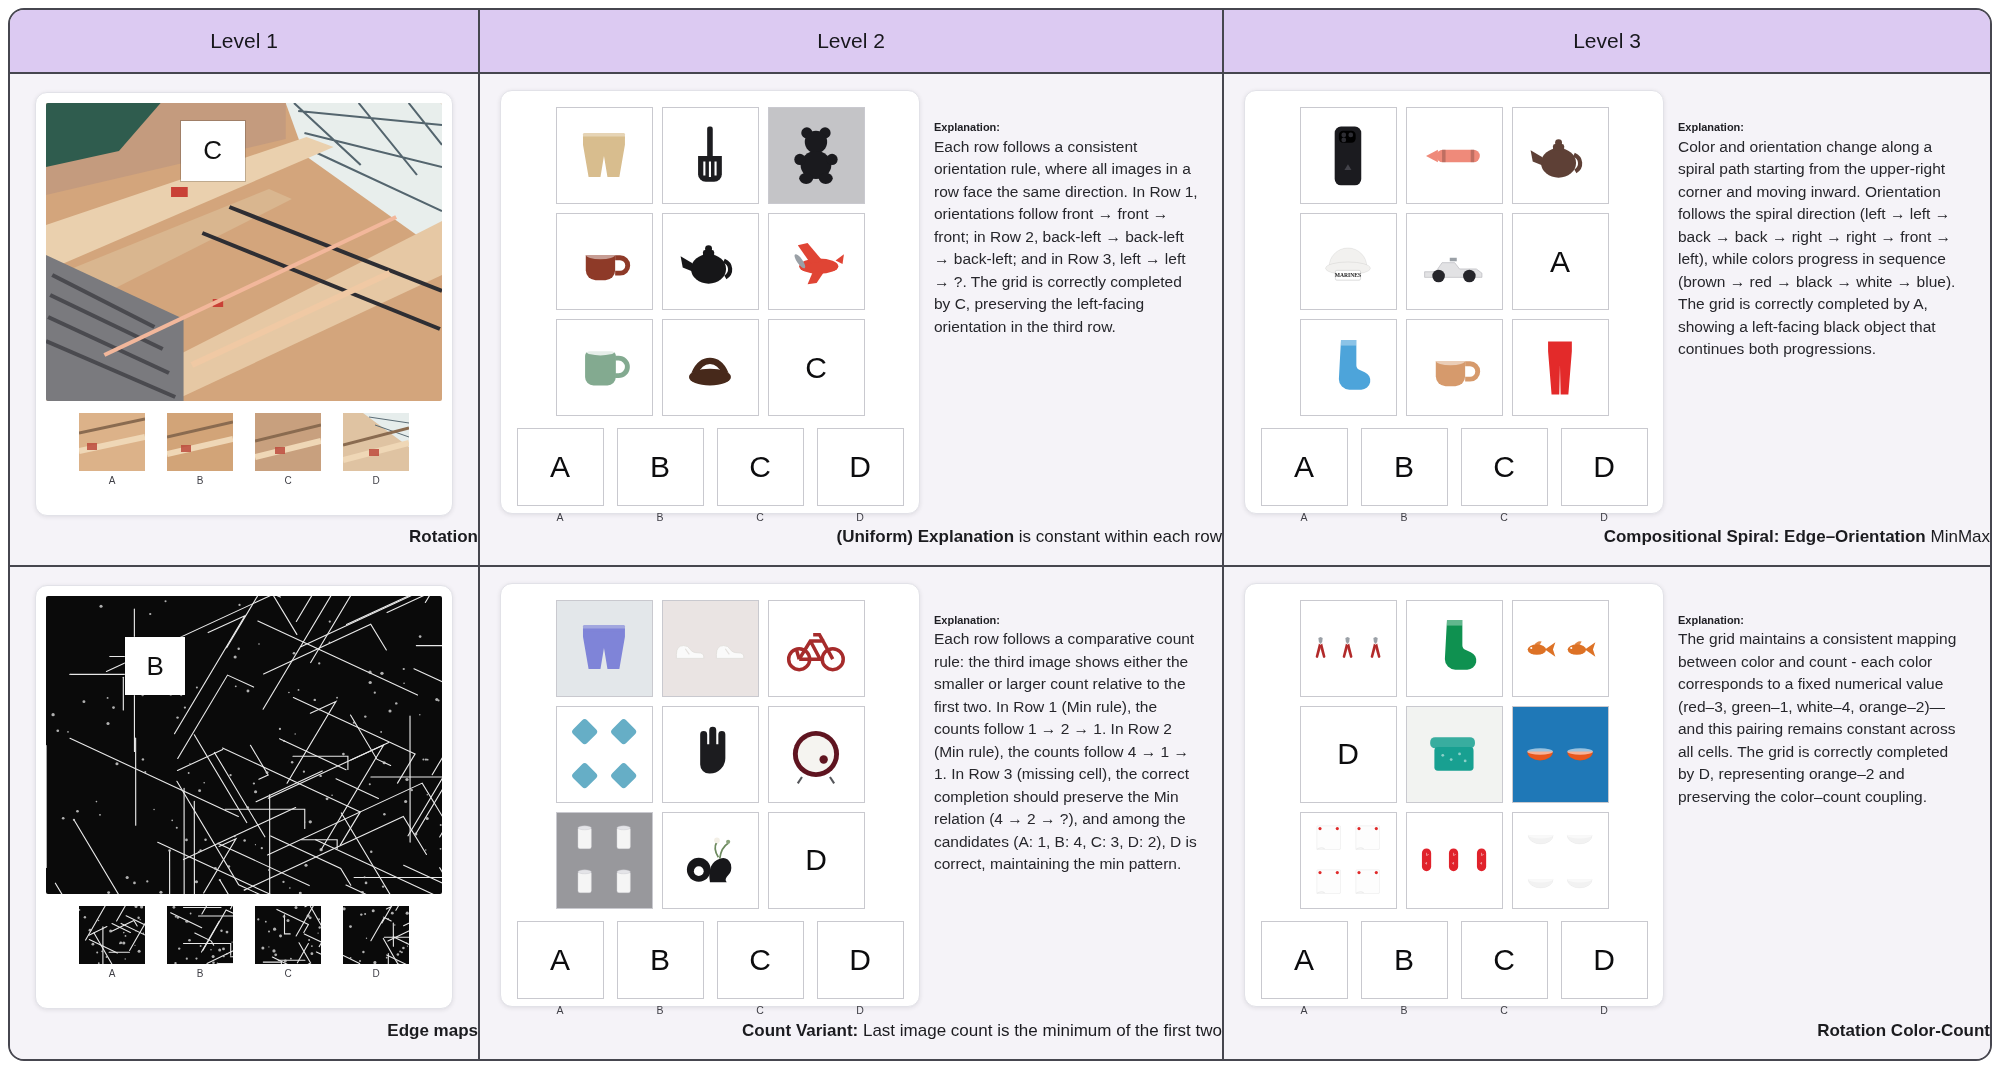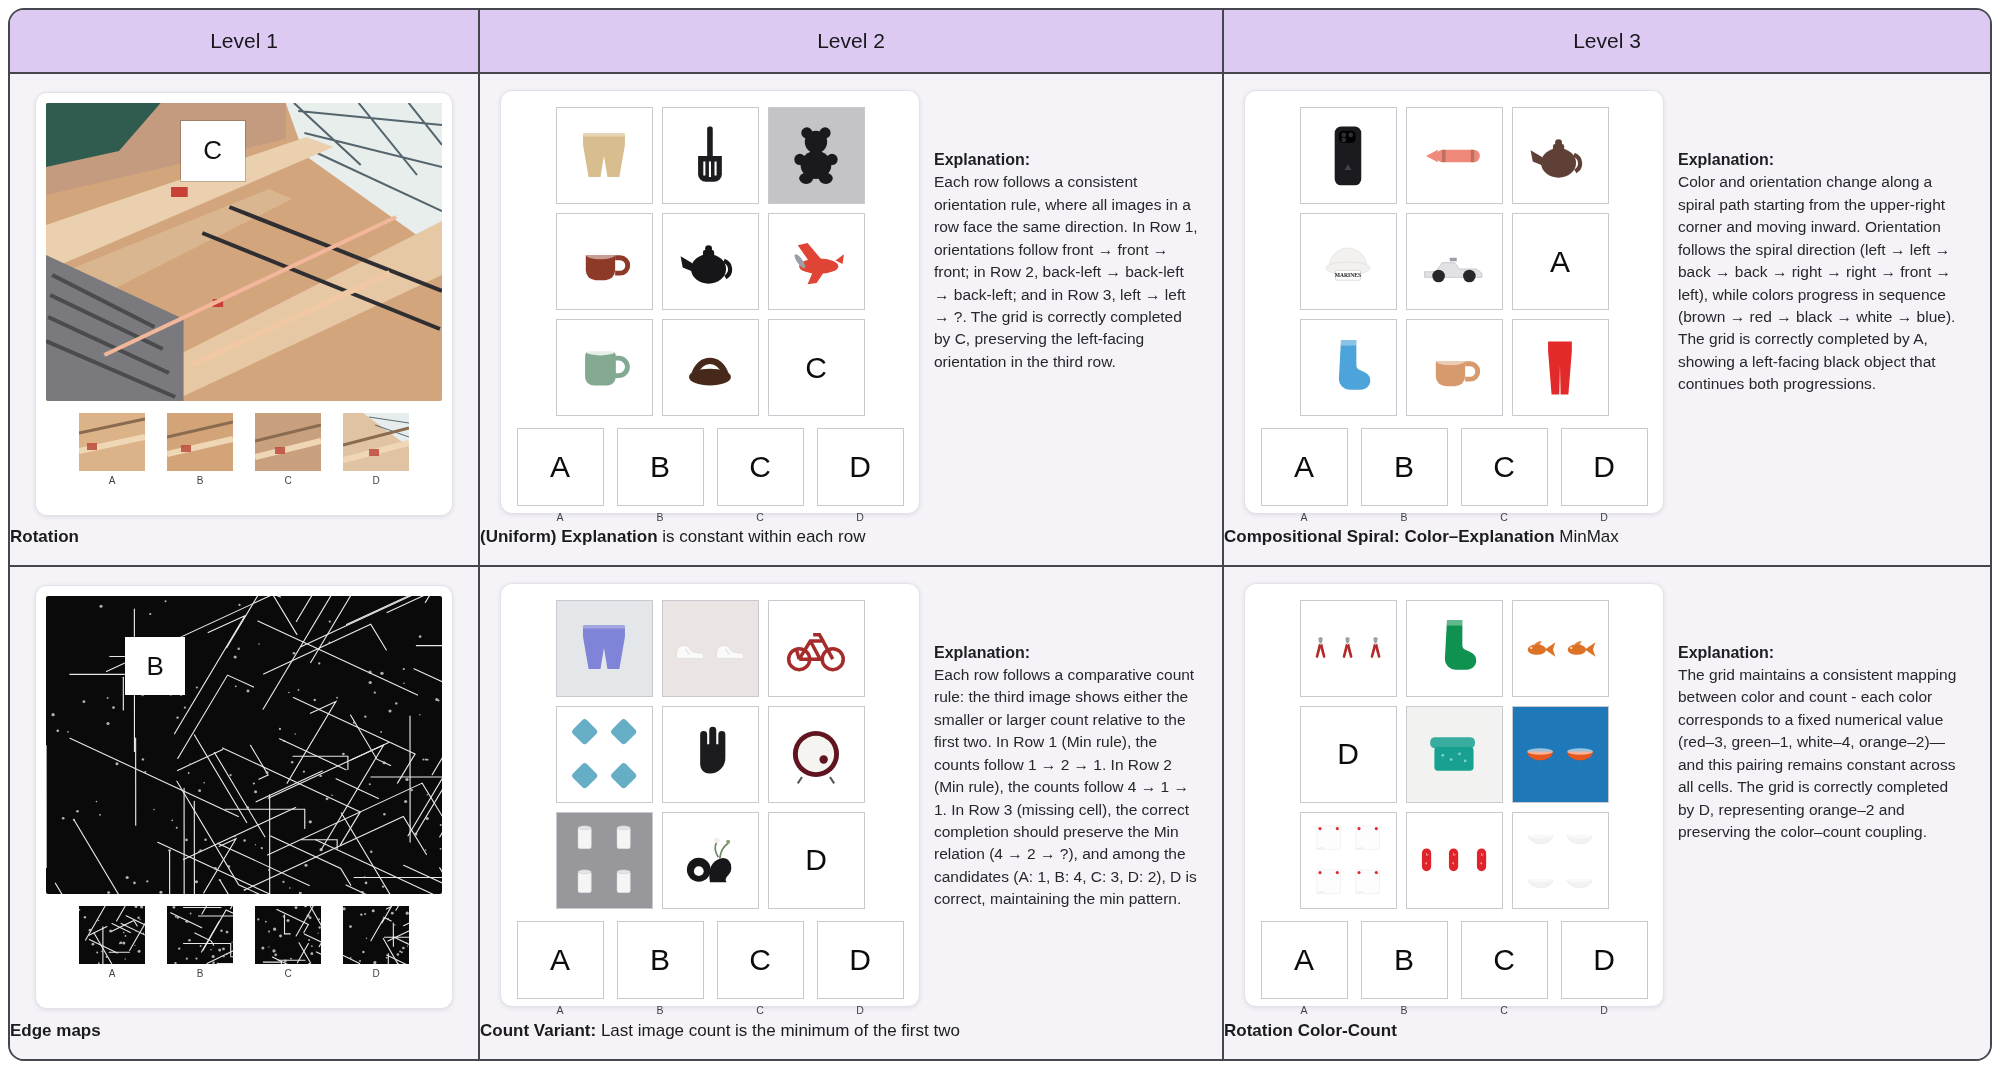"Explanation:" .extitle { font-size: 16px -> 11px; margin-top: 28px -> none }
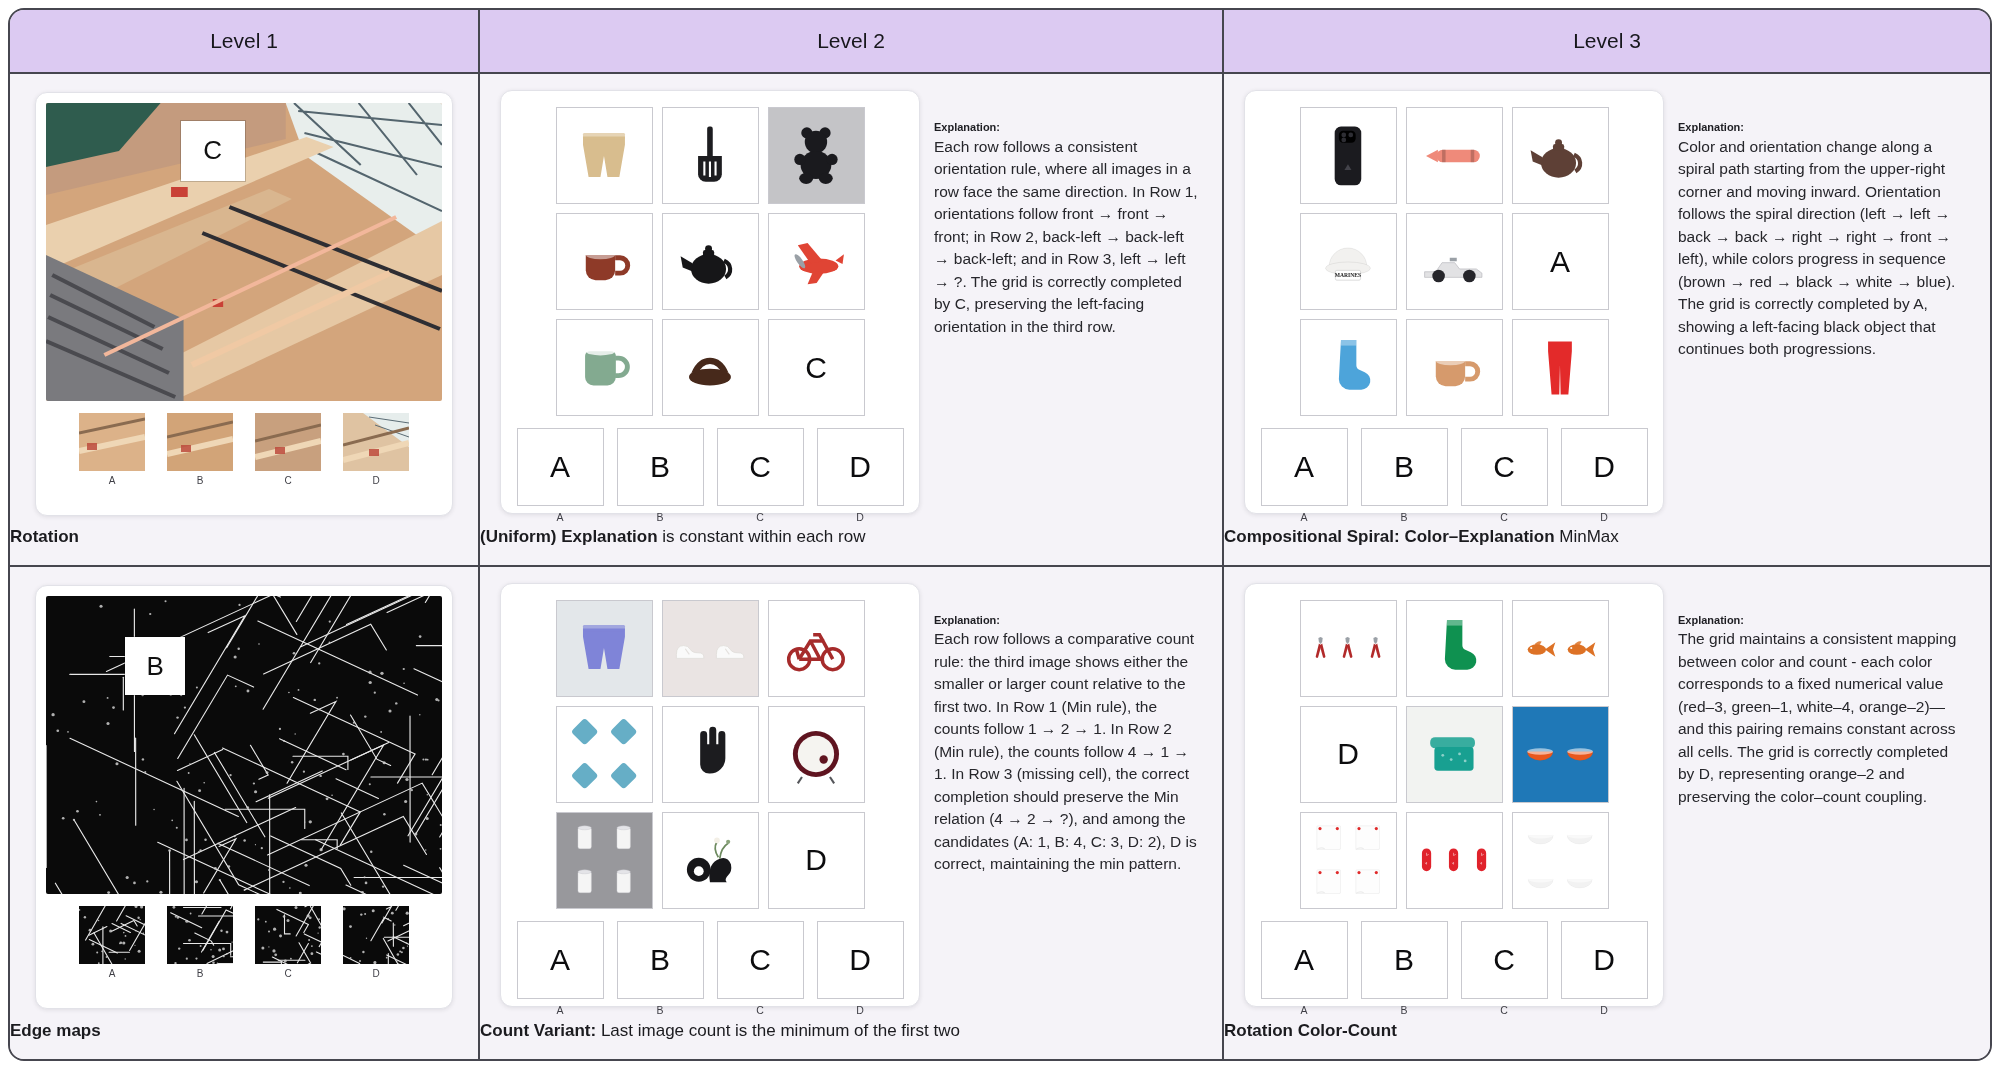"Rotation" .caption { text-align: left -> right }
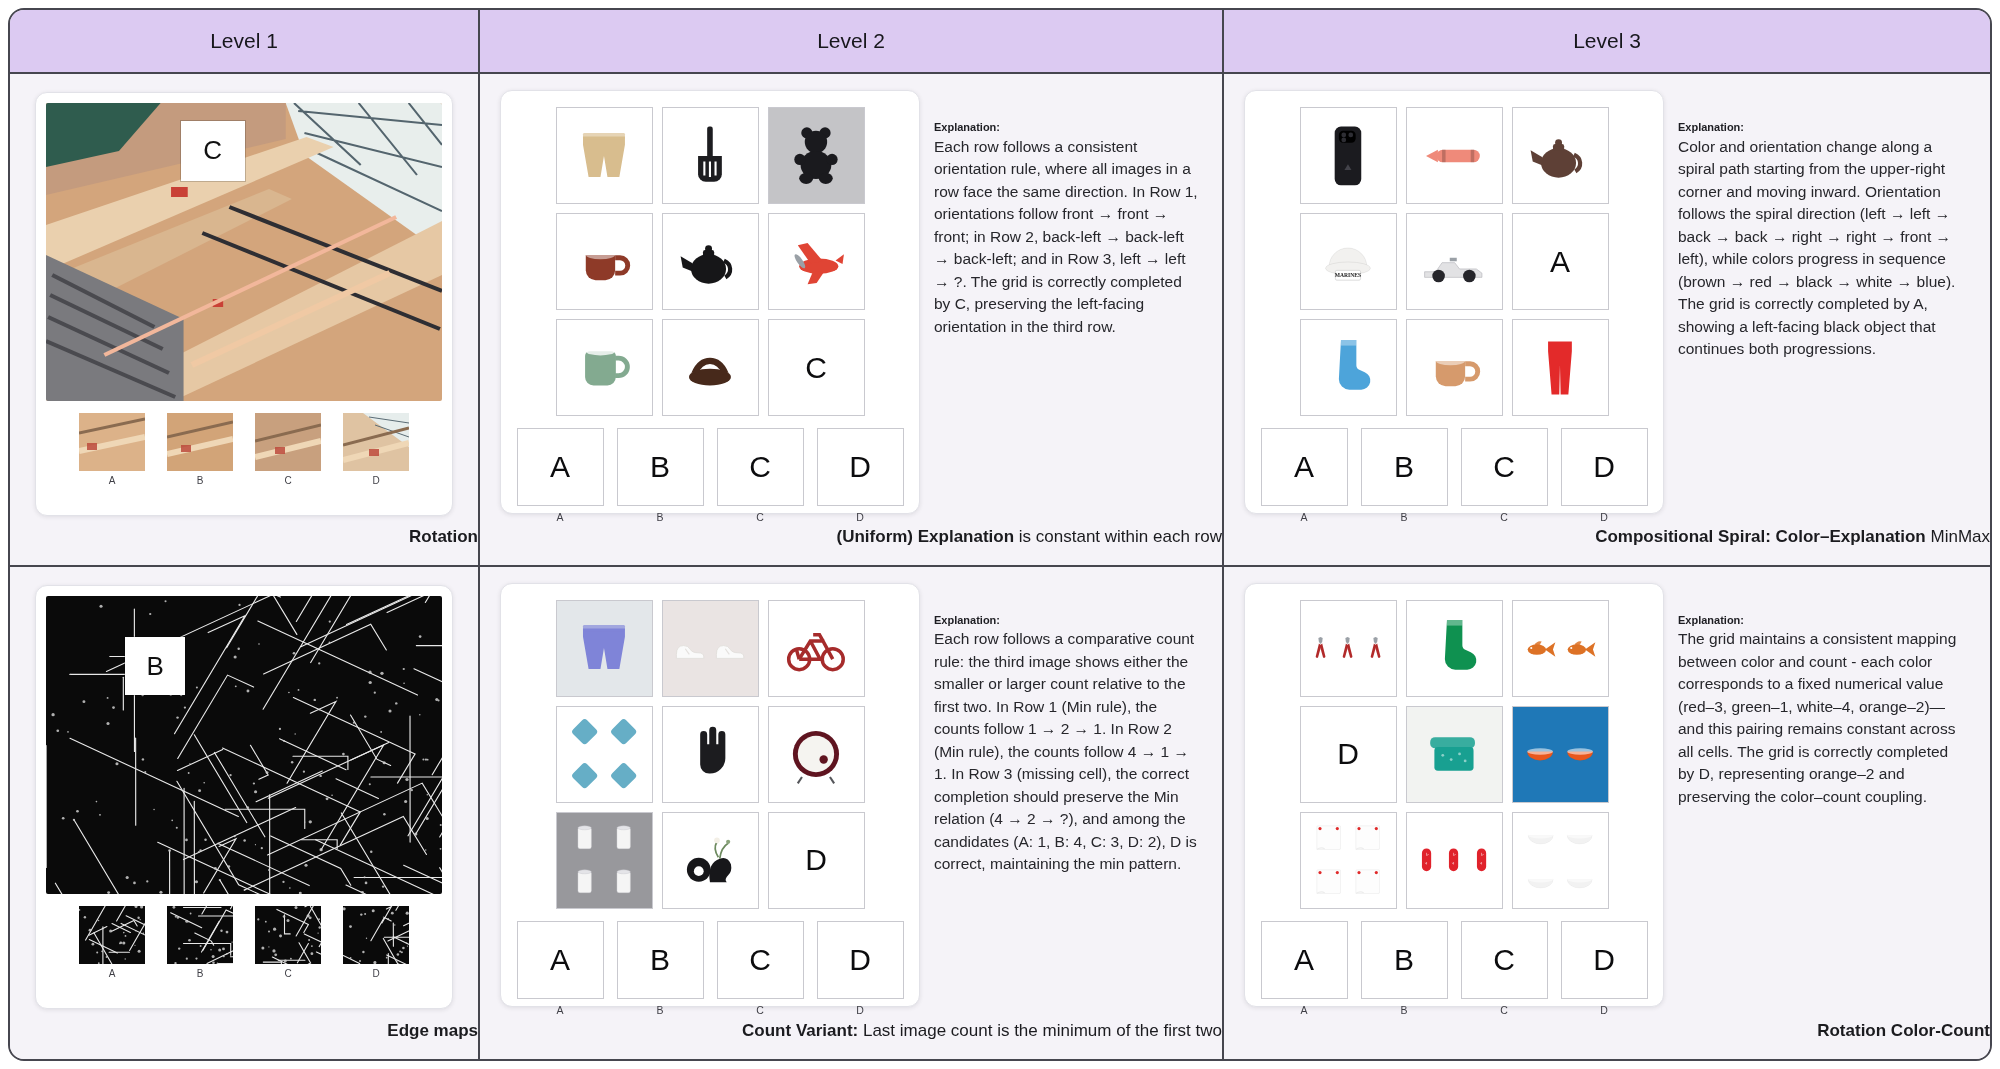"Compositional Spiral: Color–Explanation" b { text: Color–Explanation -> Edge–Orientation }
